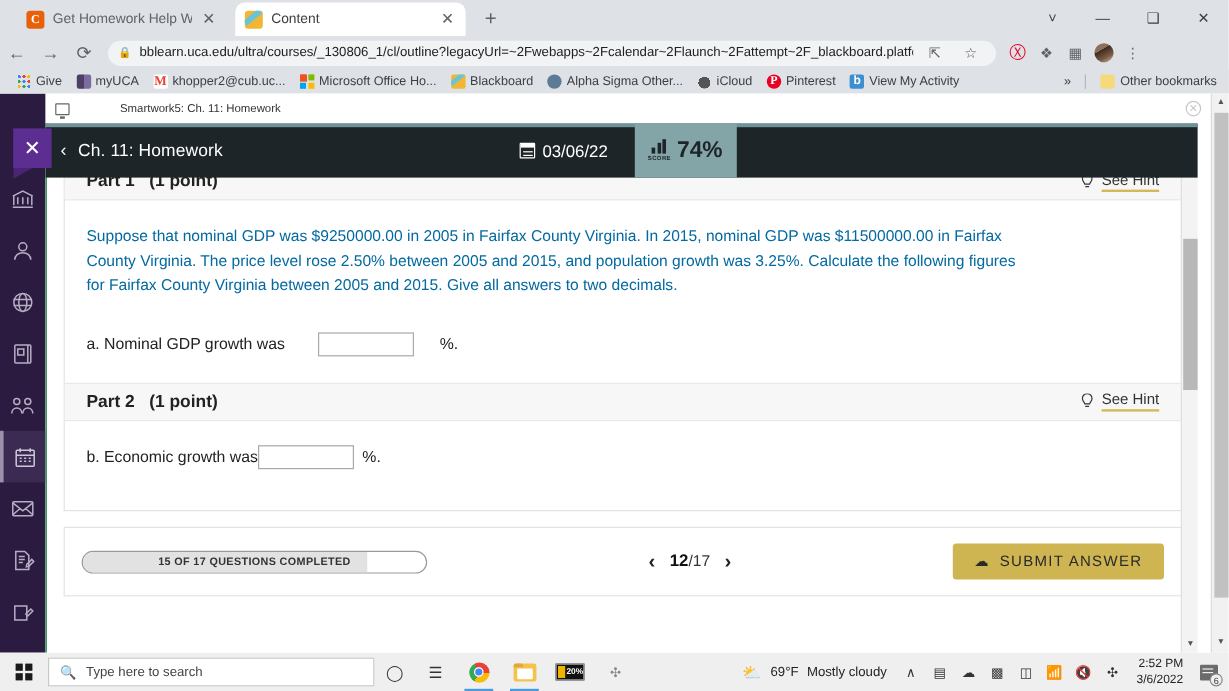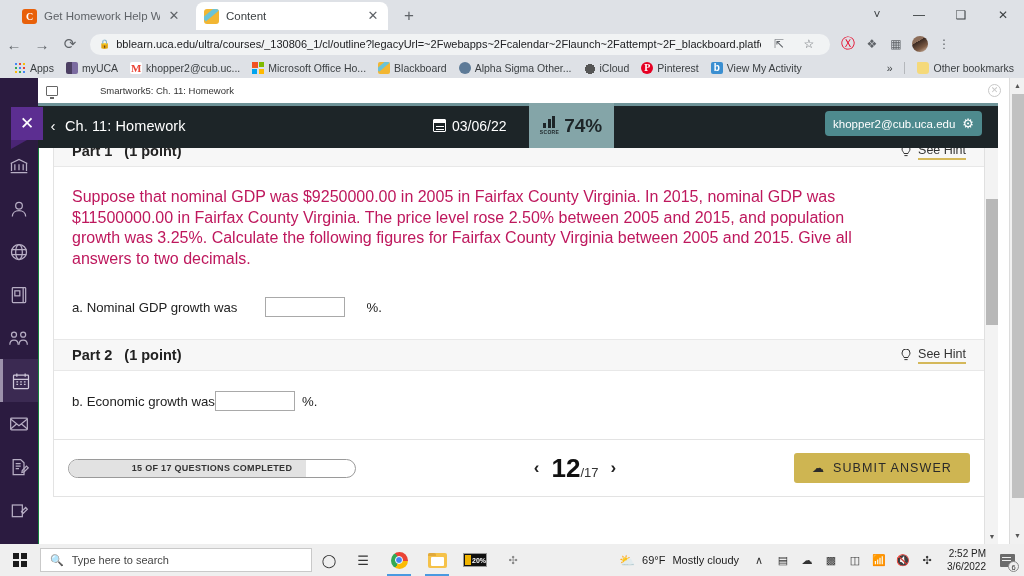"Apps" span { text: Apps -> Give }
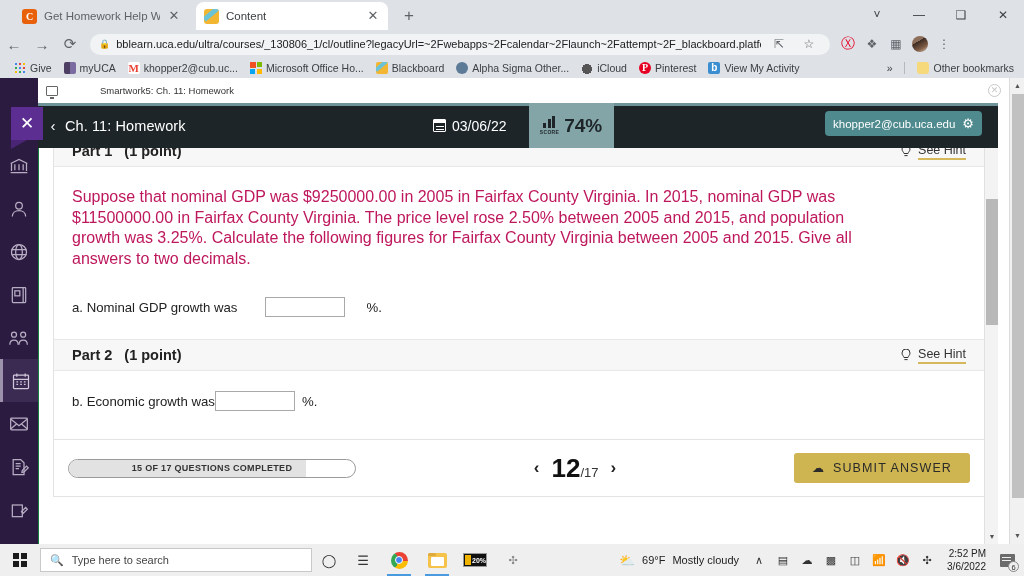"khopper2@cub.uca.edu" div { html: <div> <span>khopper2@cub.uca.edu</span> <span>⚙</span> </div> -> none }
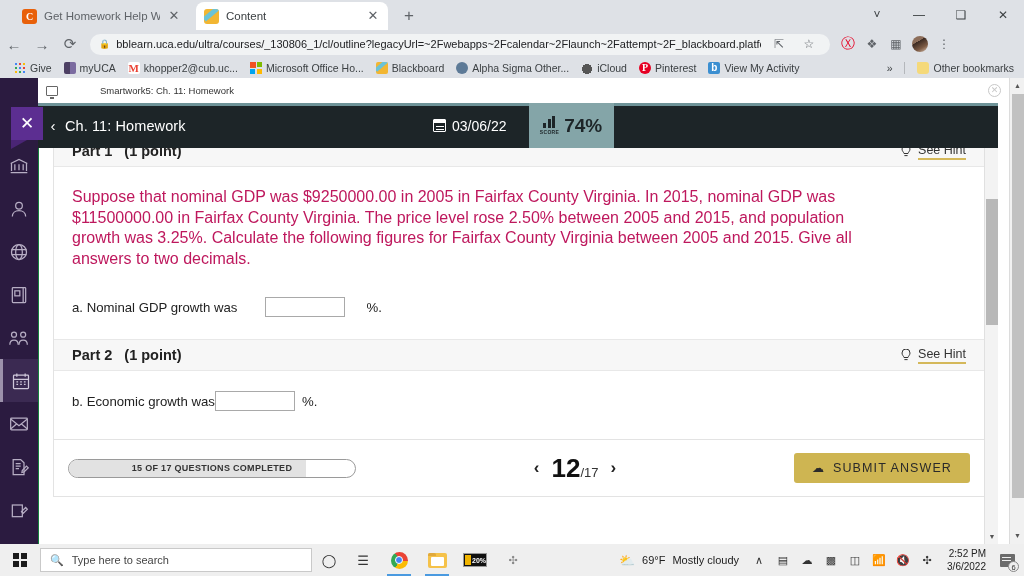"Suppose that nominal GDP was" .q-text { color: #be185d -> #0369a1; font-size: 16px -> 13px }
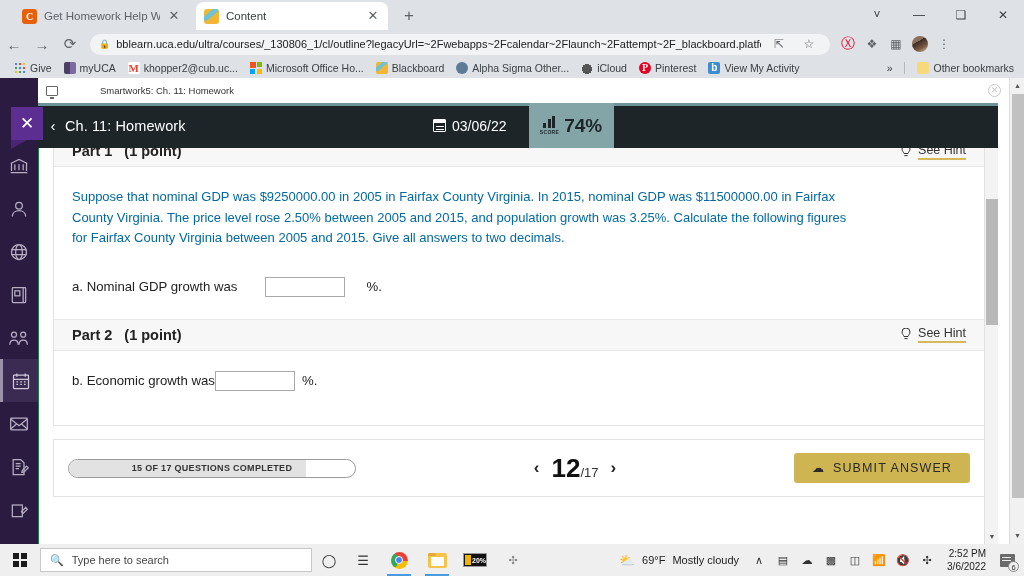"12" #pg-num { font-size: 26px -> 14px }
